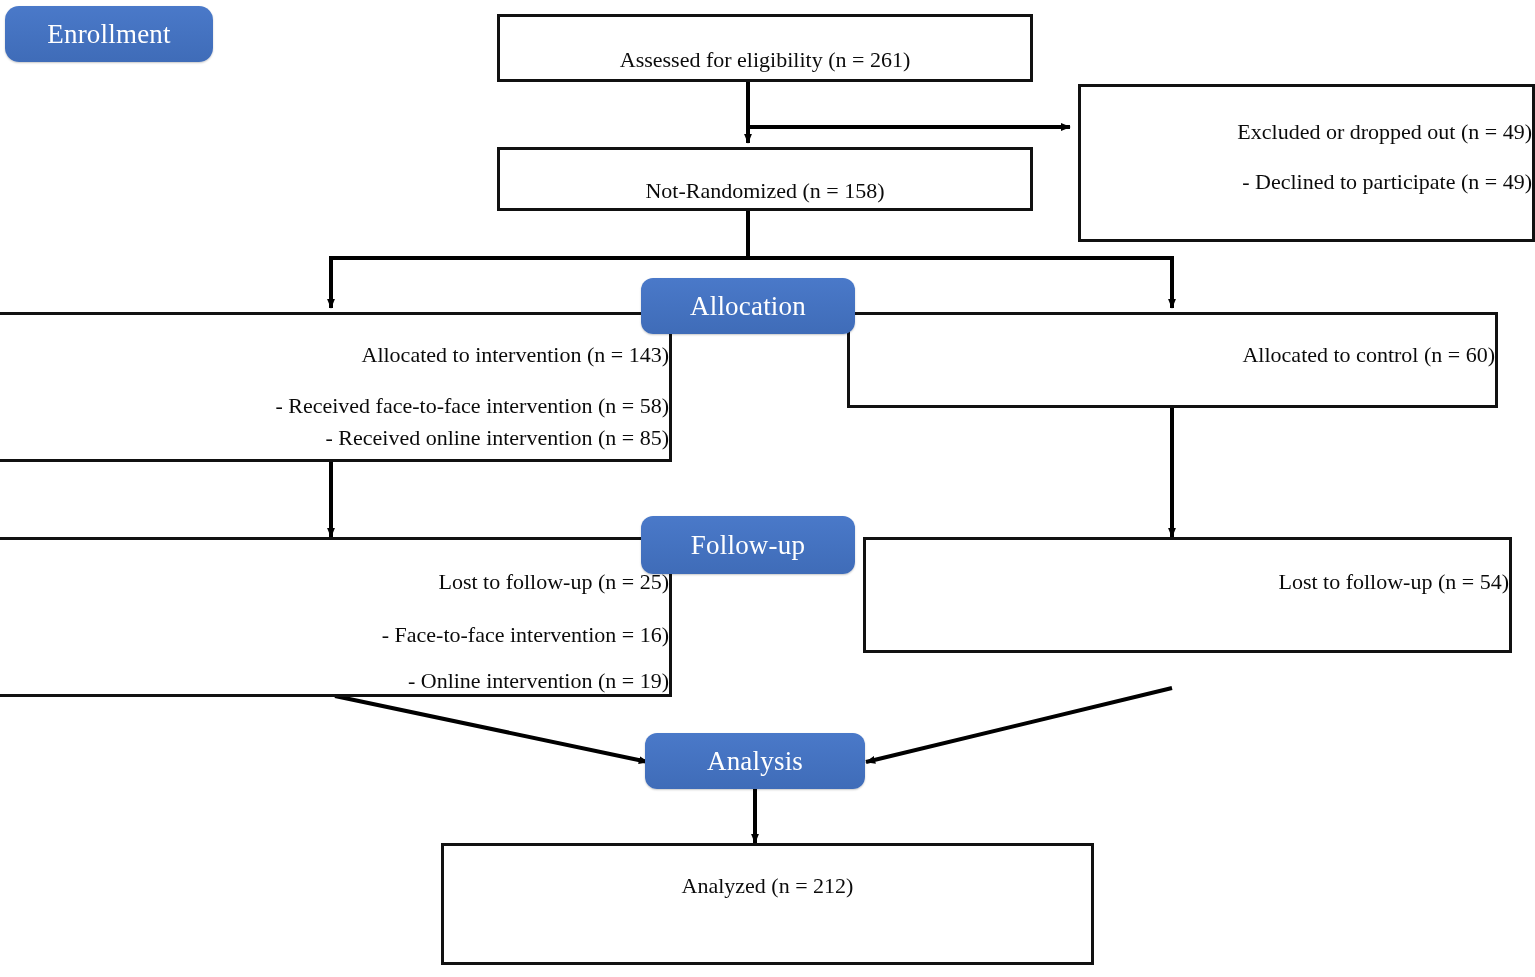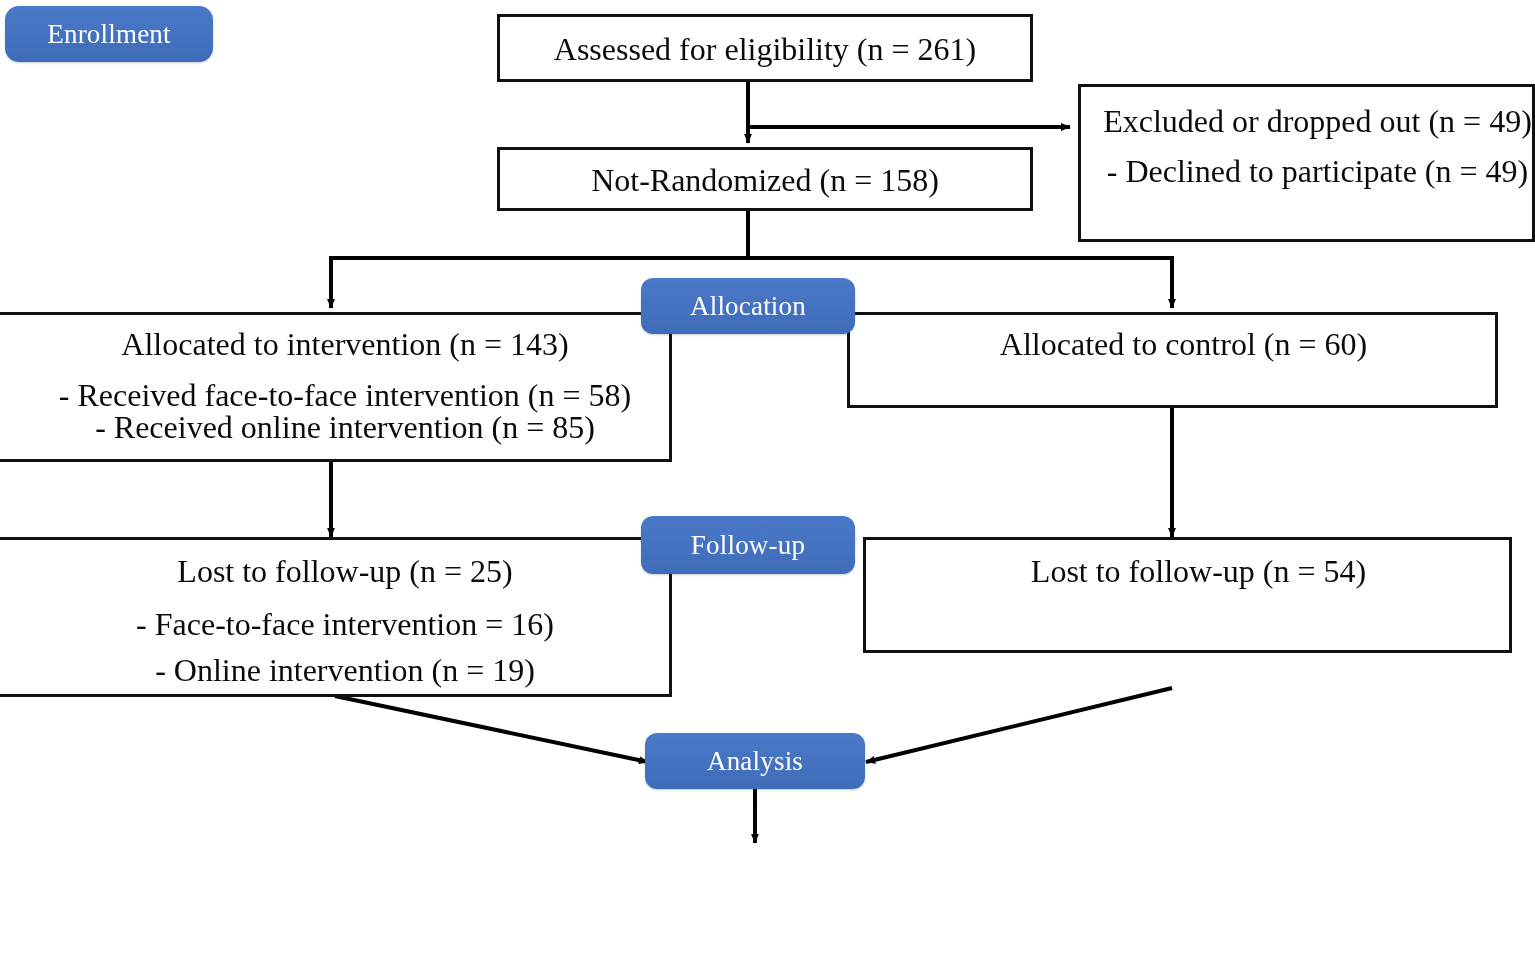"Assessed for eligibility (n =" .node .txt { font-size: 32px -> 22px; margin-top: none -> 16px }
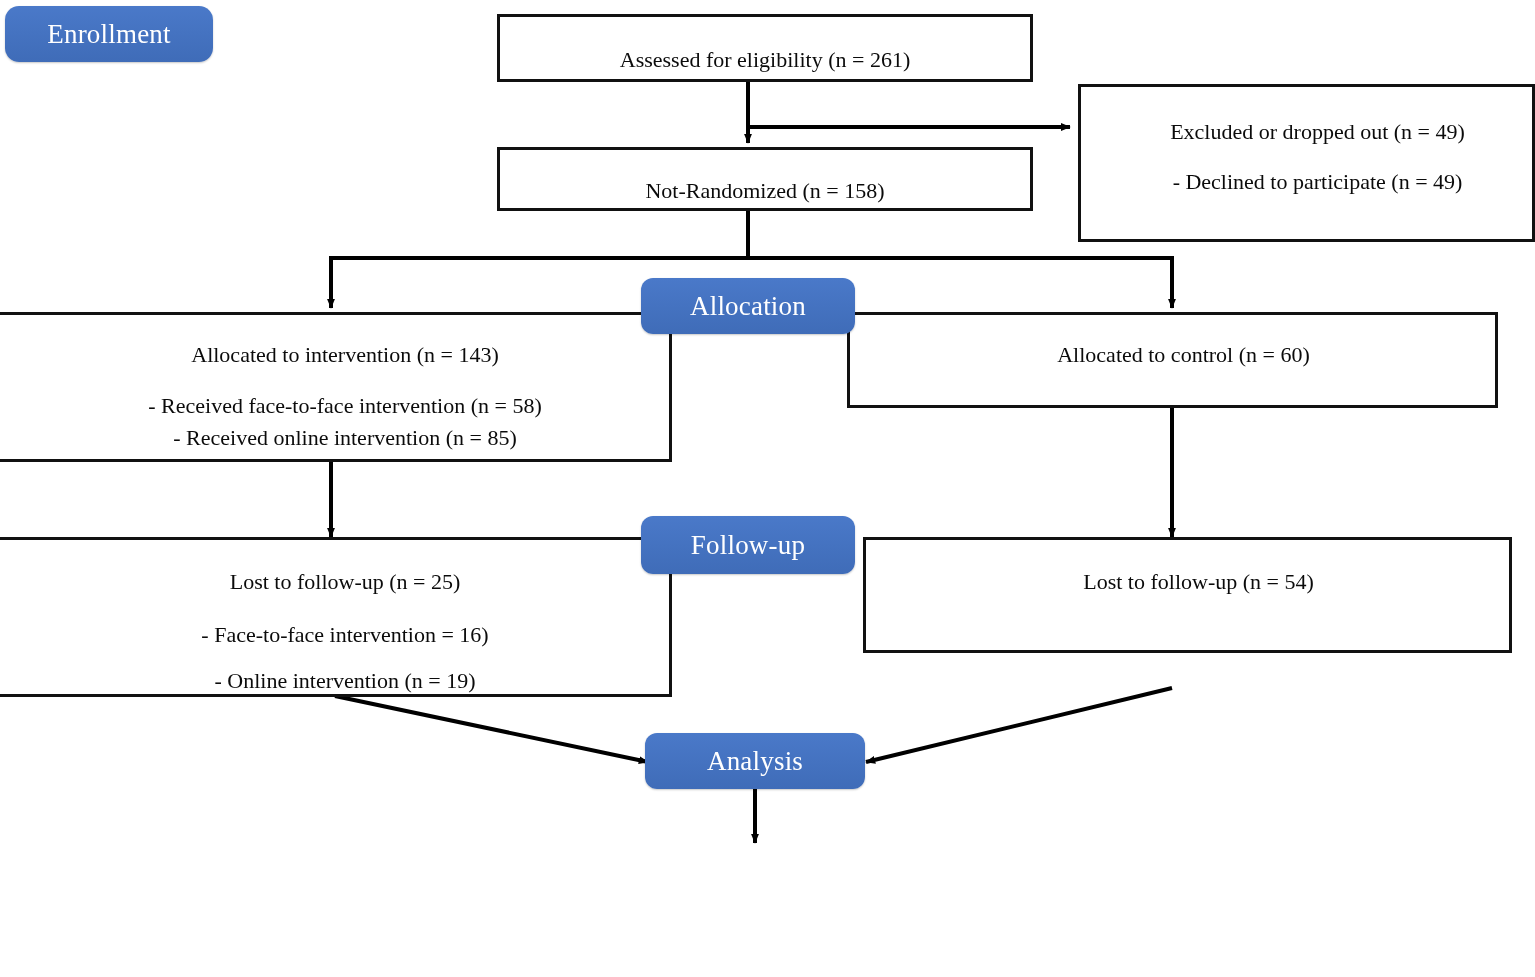"Excluded or dropped out (n" .node.left .txt { text-align: center -> right }
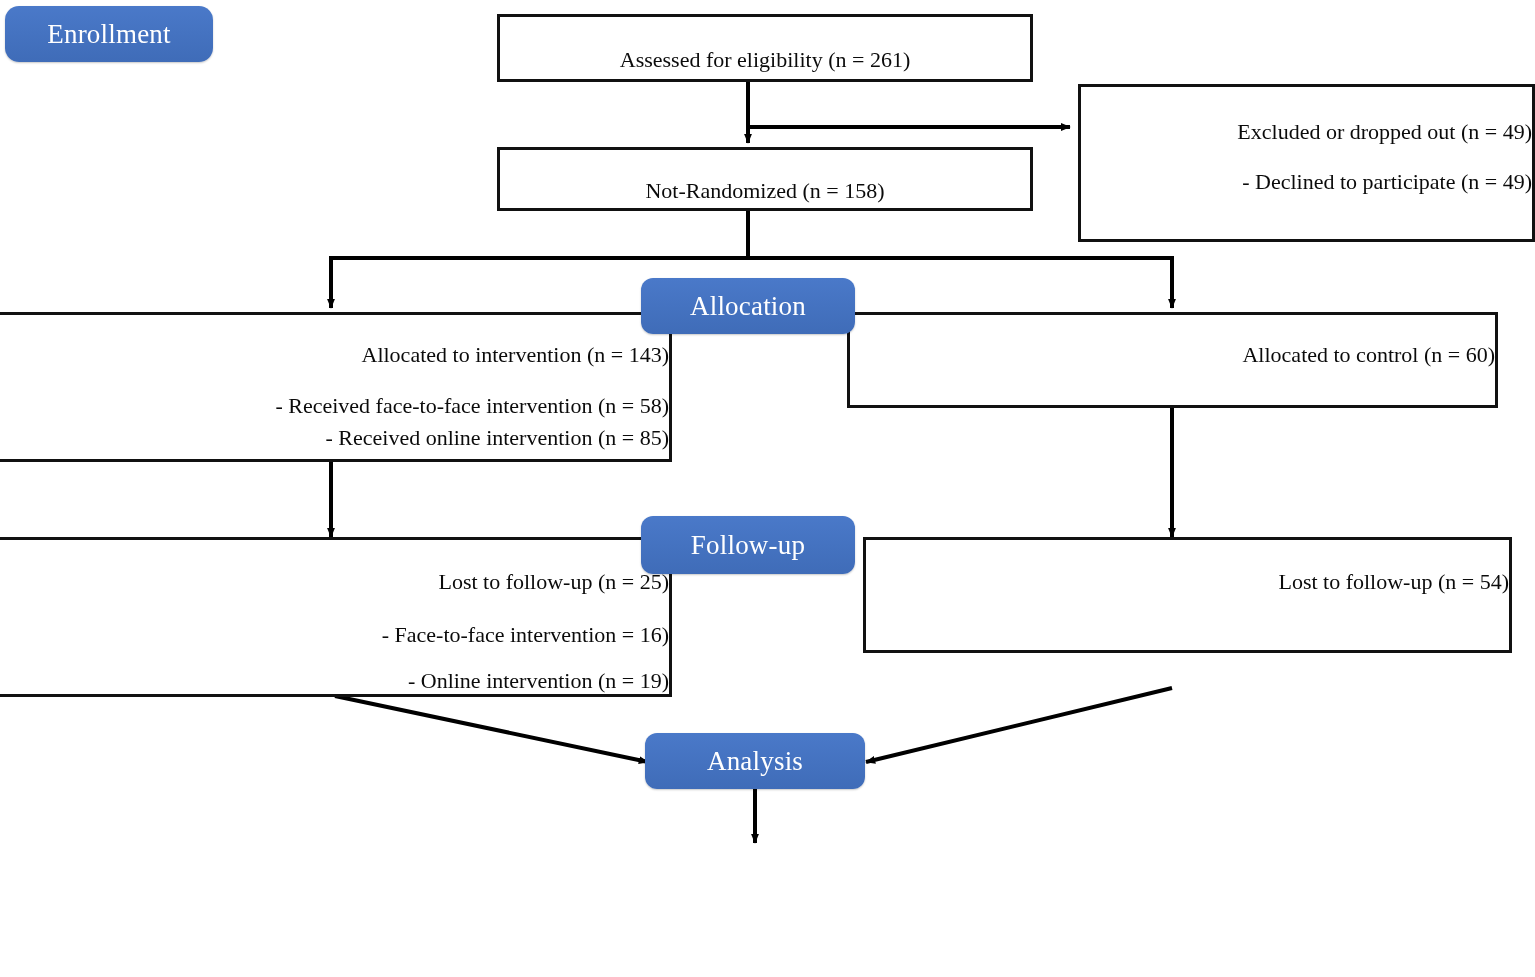"Analyzed (n = 212)" div.node { html: none -> <div> <span>Analyzed (n = 212)</span> </div> }
